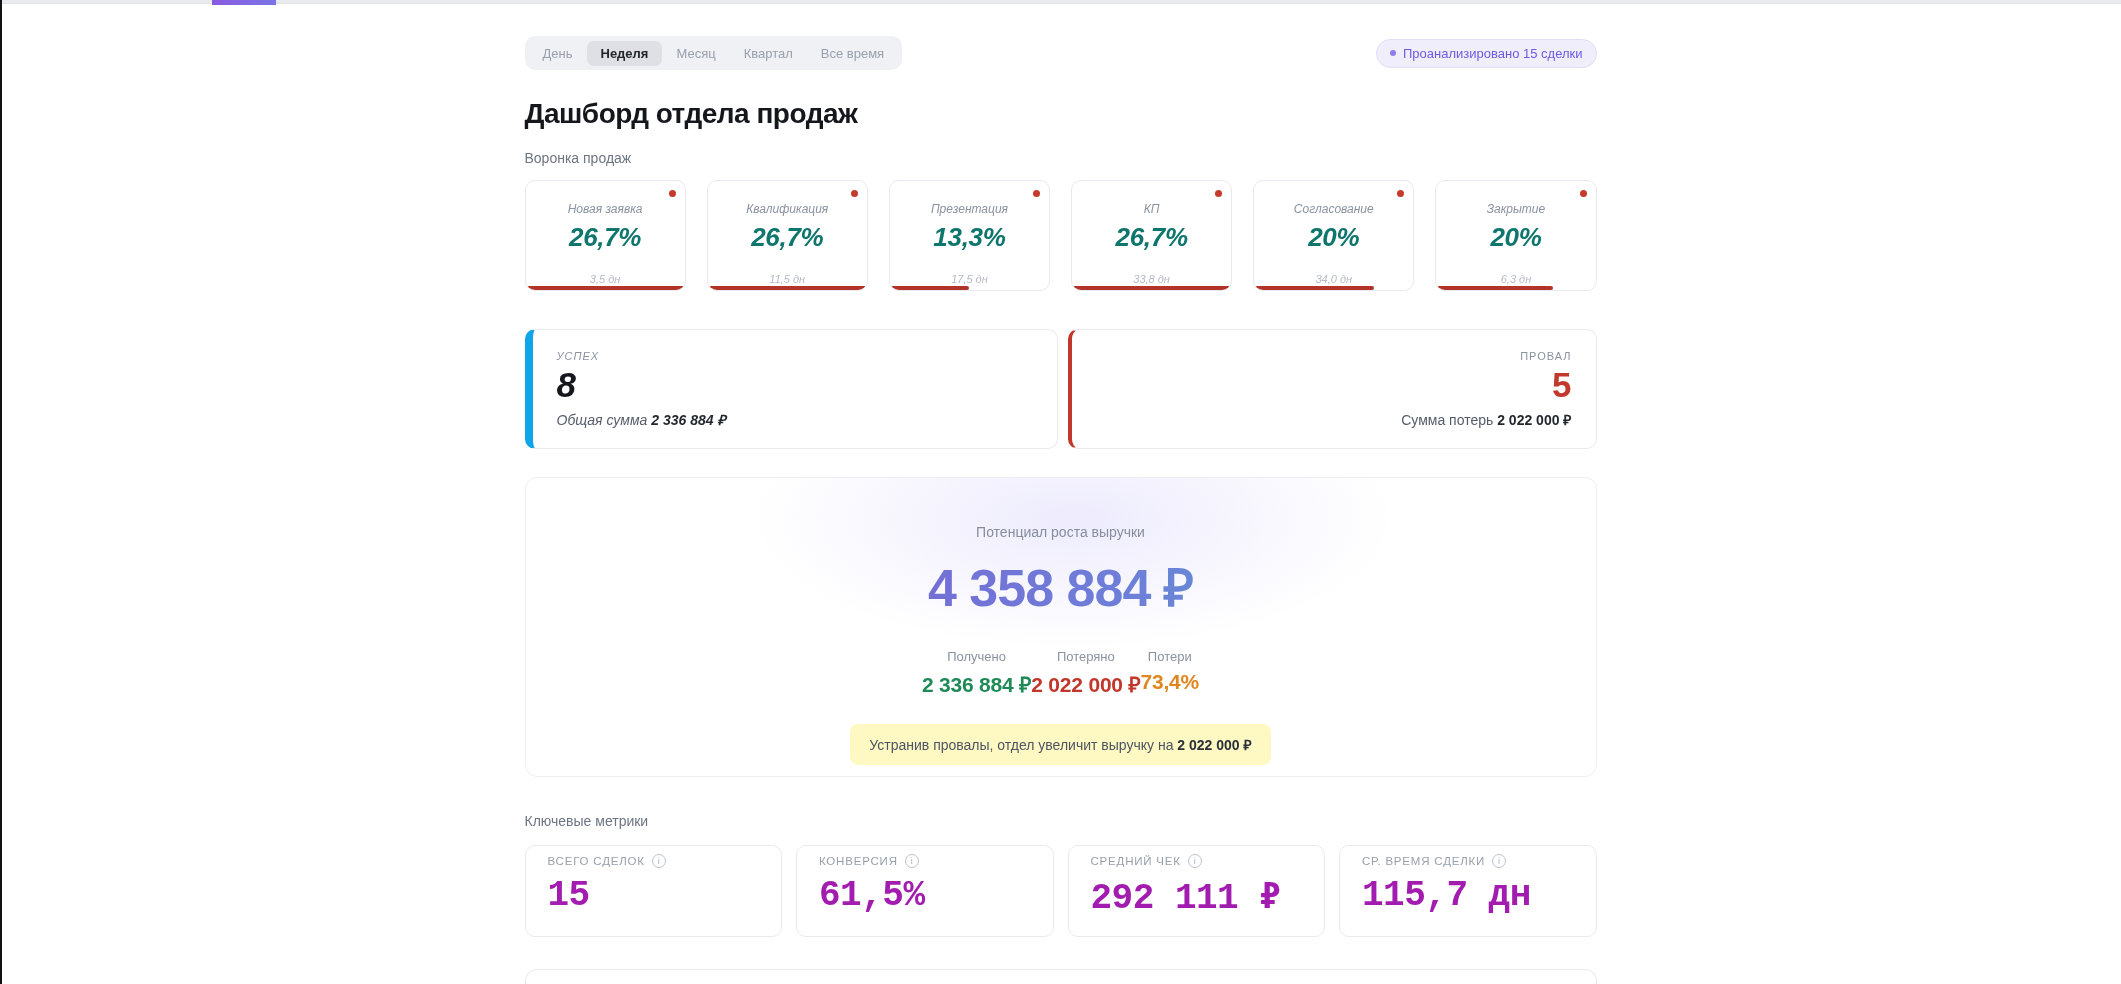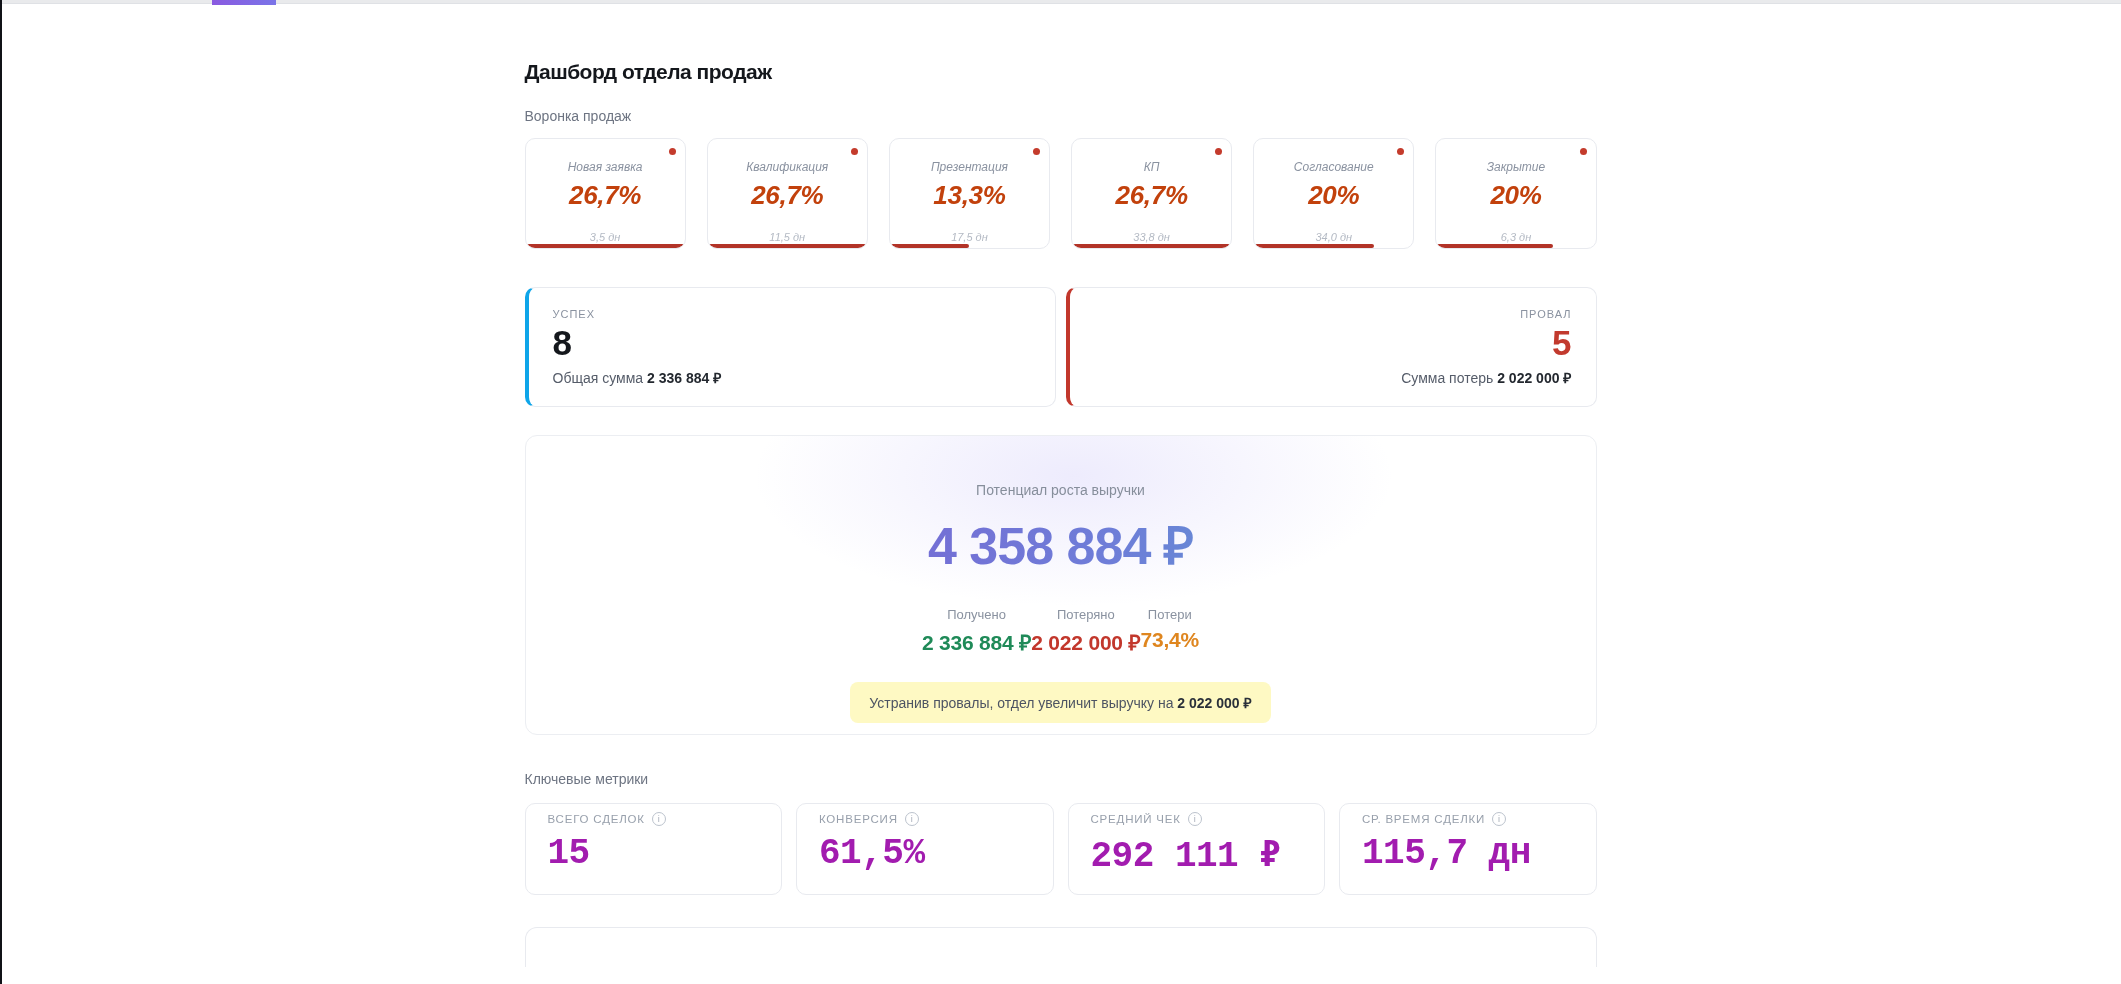"День" div.toolbar { html: none -> <div> <div> <button>День</button> <button>Неделя</button> <button>Месяц</button> <button>Квартал</button> <button>Все время</button> </div> <div> <span></span> <span>Проанализировано 15 сделки</span> </div> </div> }
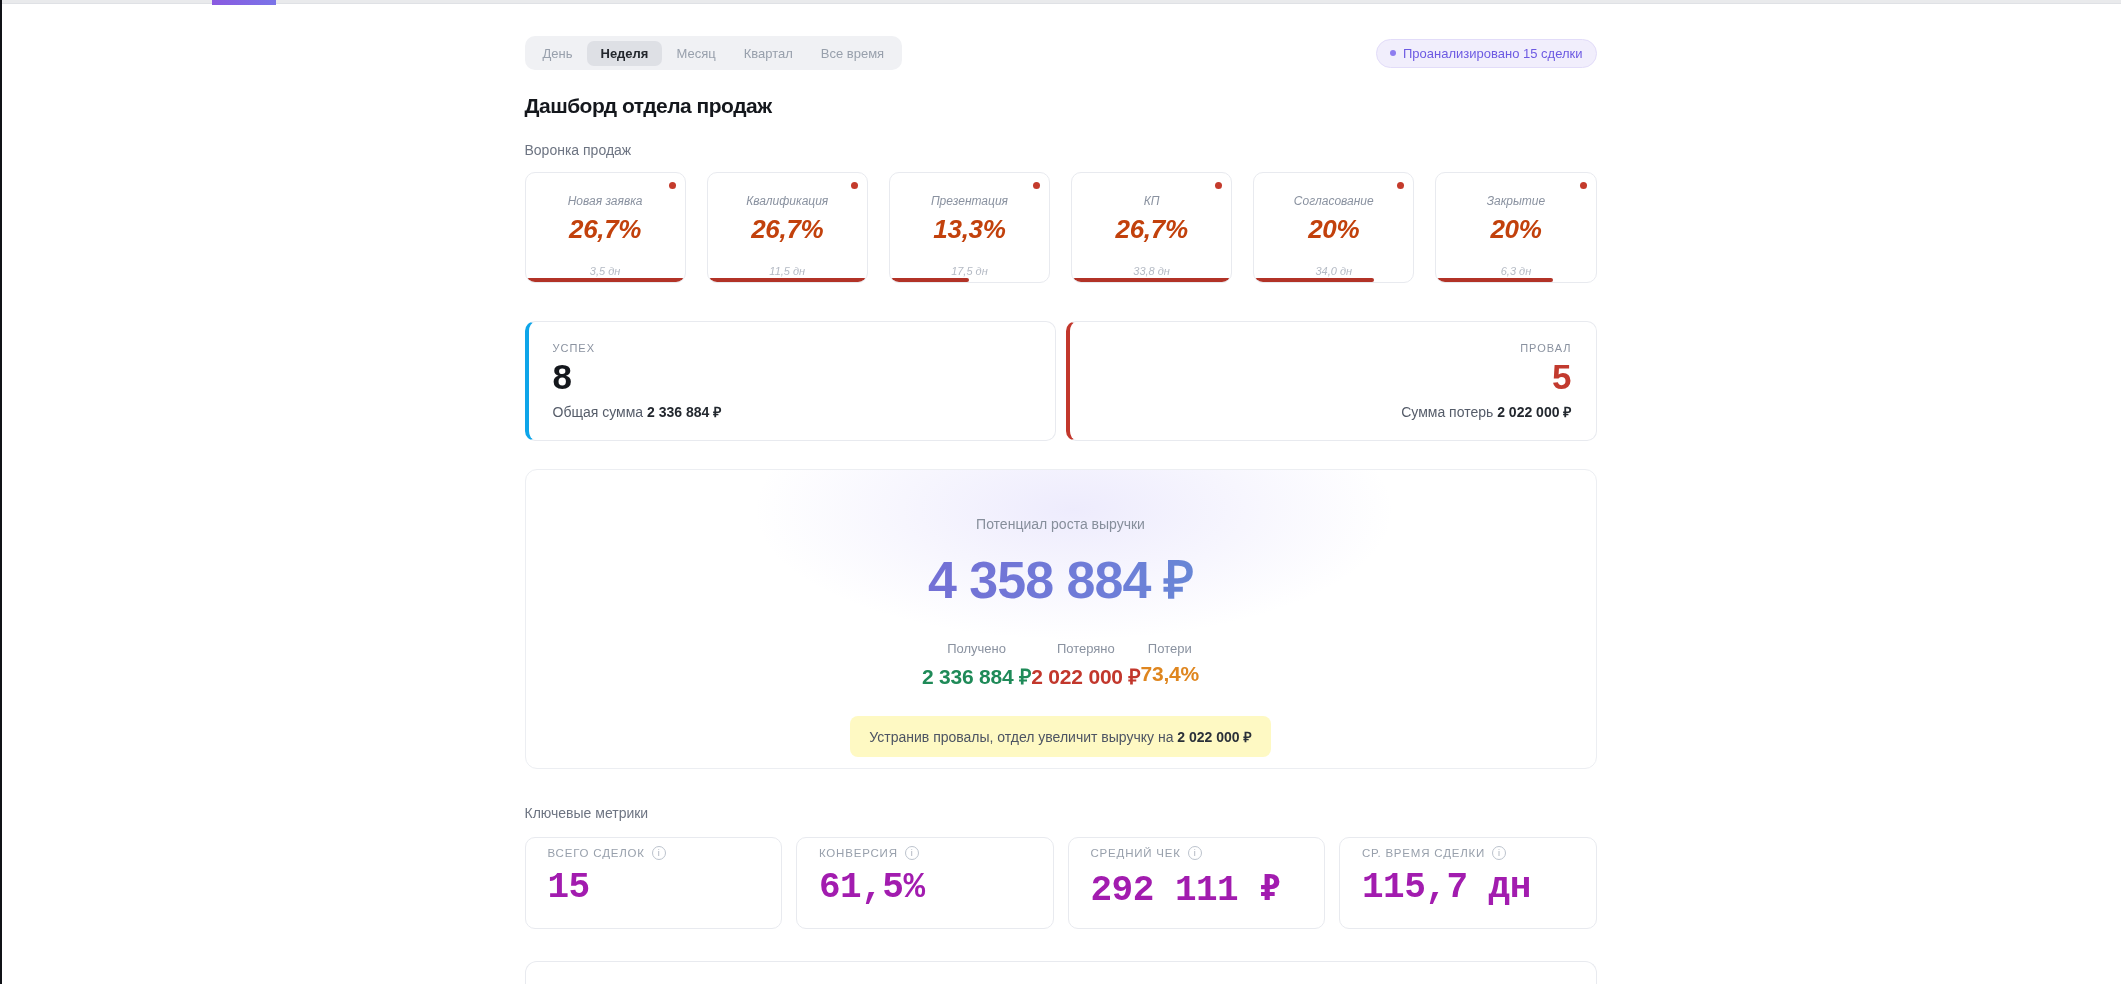"Дашборд отдела продаж" .page-title { font-size: 21px -> 28px; margin-top: 18px -> 26px }
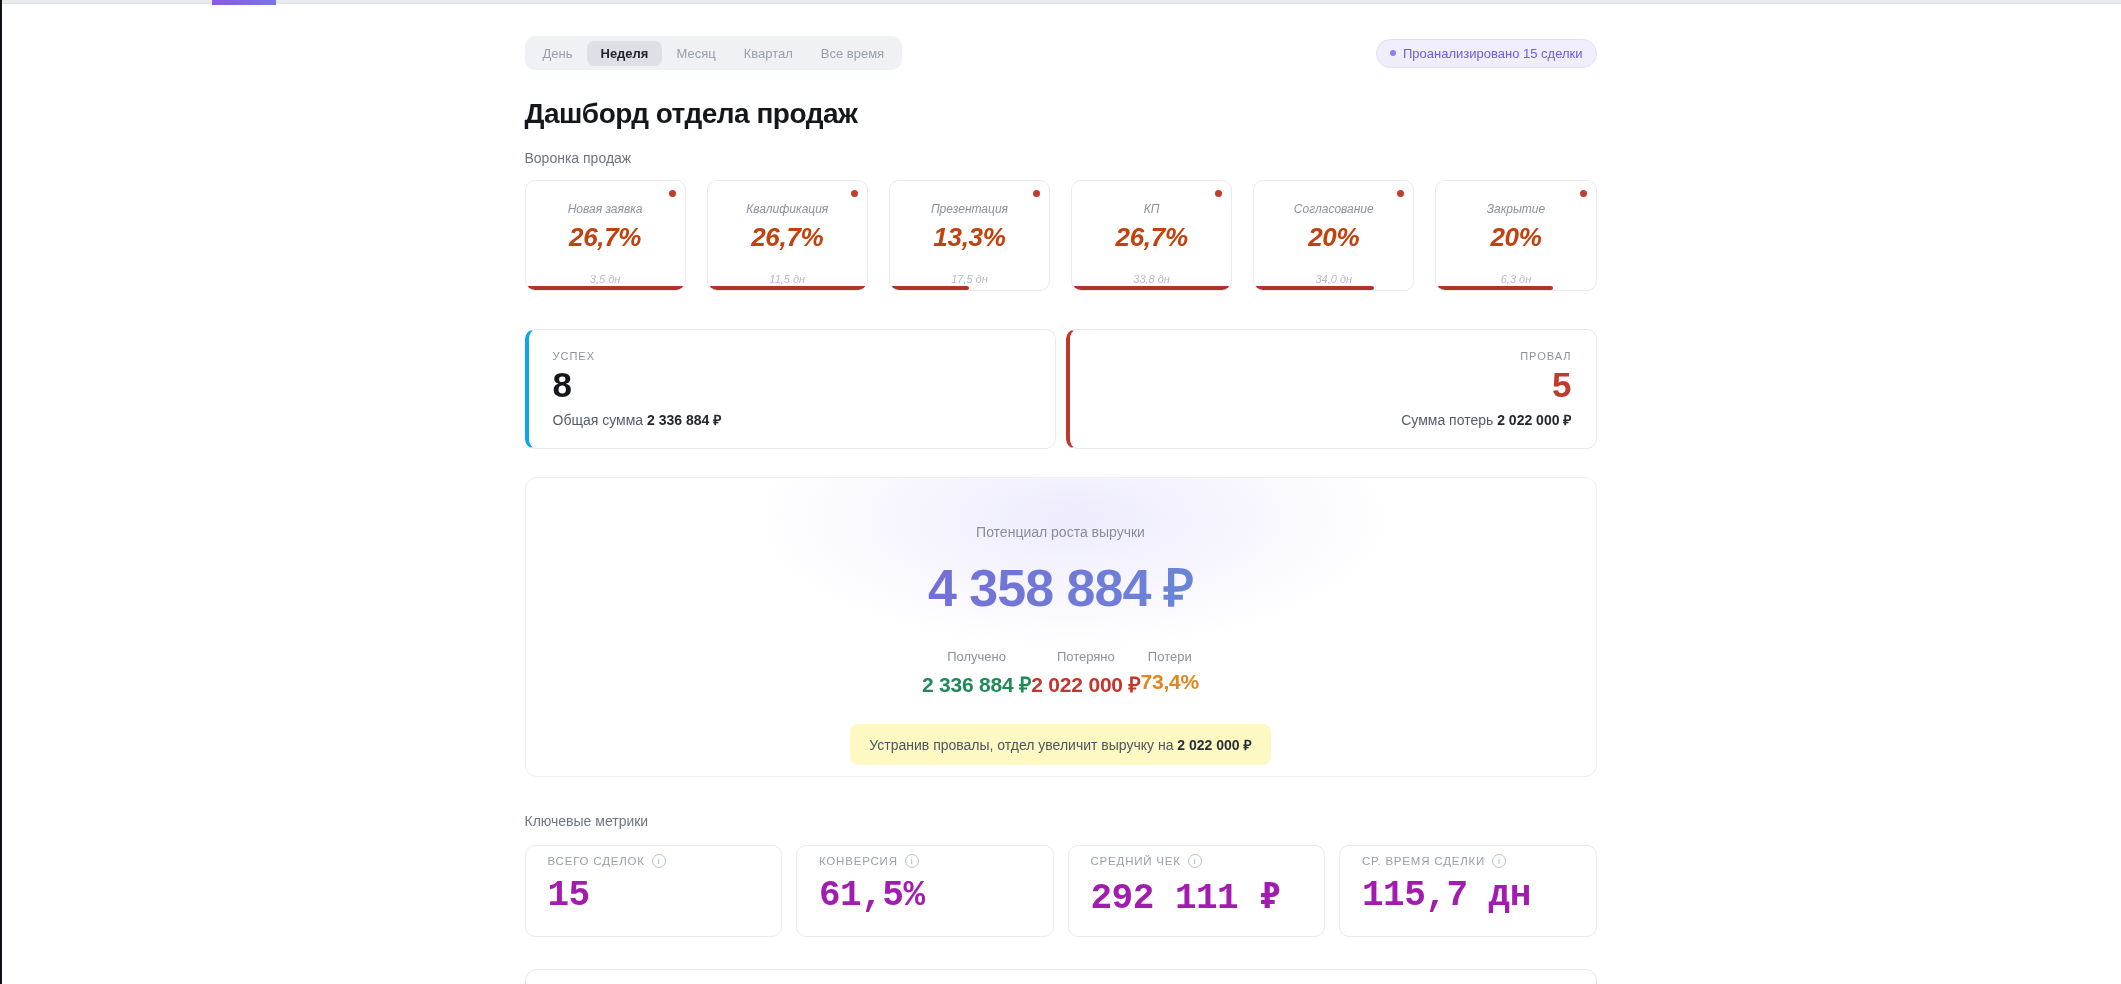"26,7%" .funnel-pct { color: #c2410c -> #0f766e }
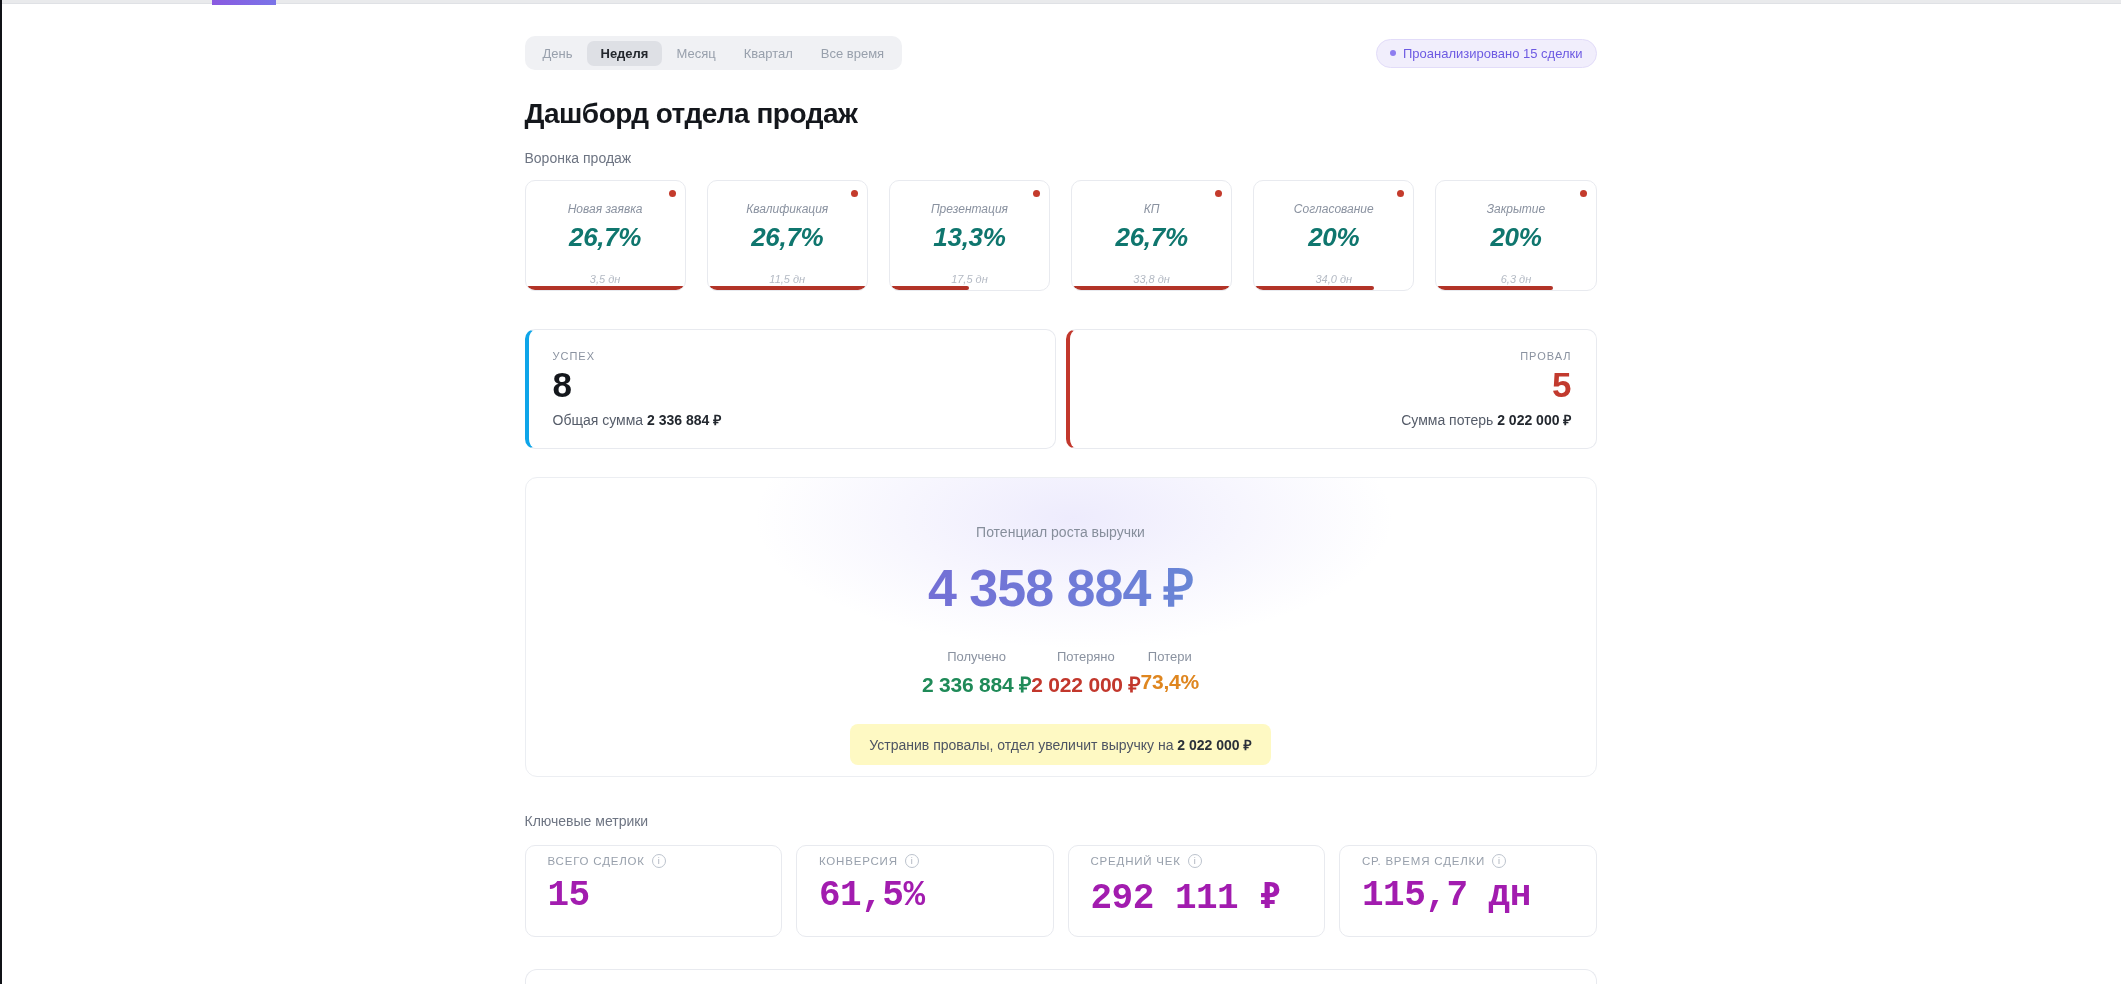"УСПЕХ" .outcome-card.success { border-left: 4px solid #0ea5e9 -> 8px solid #0ea5e9; font-style: none -> italic }
